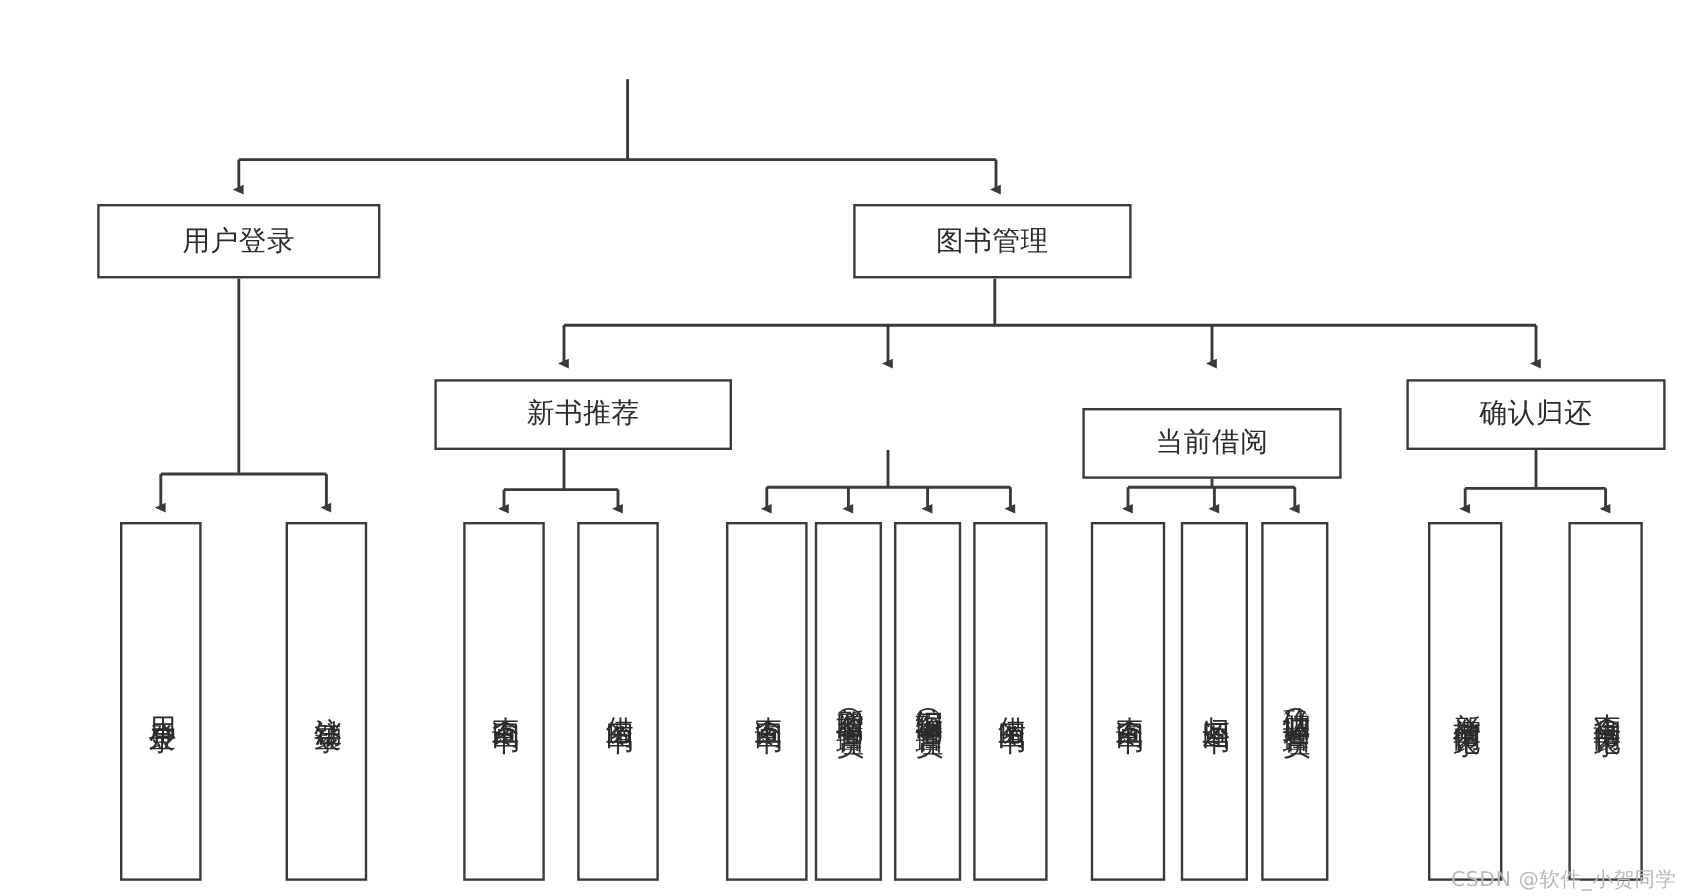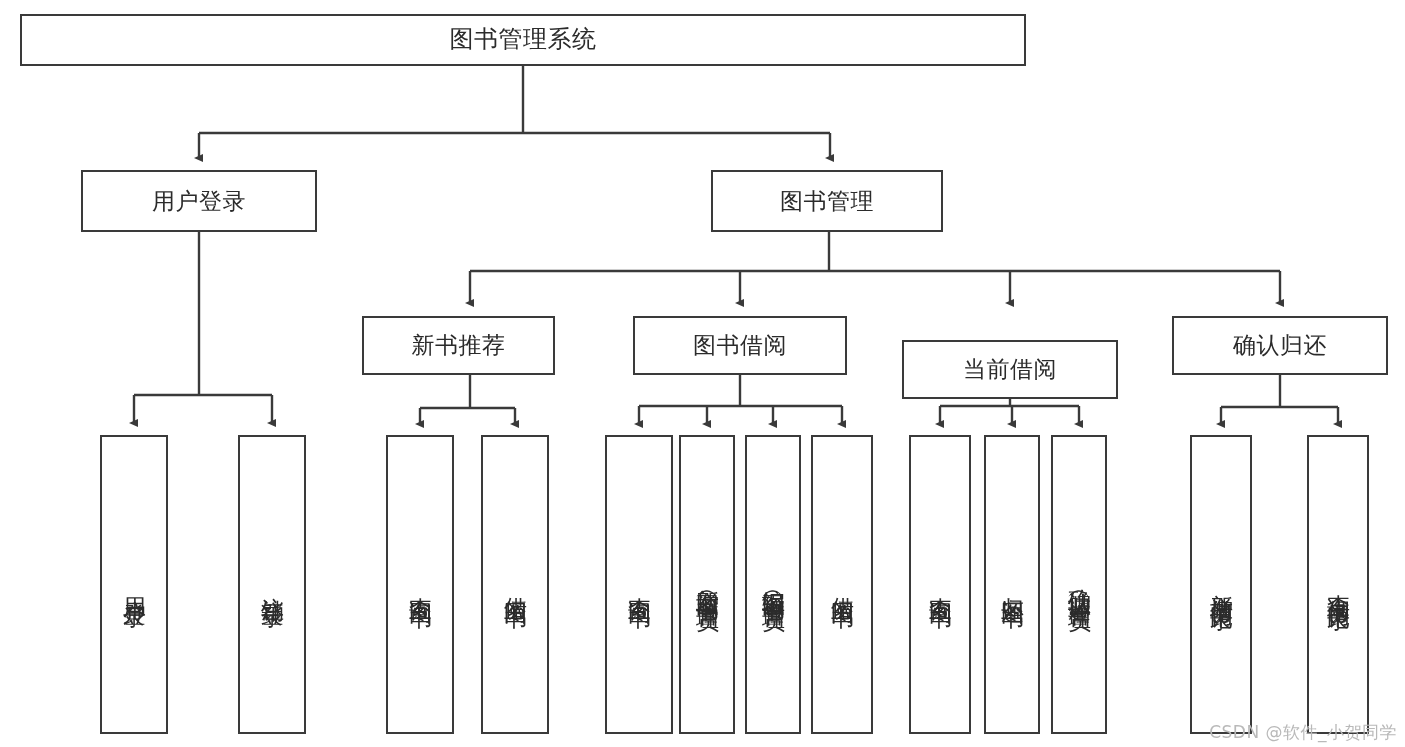"图书管理系统" div.node { html: <div> <span>图书管理系统</span> </div> -> none }
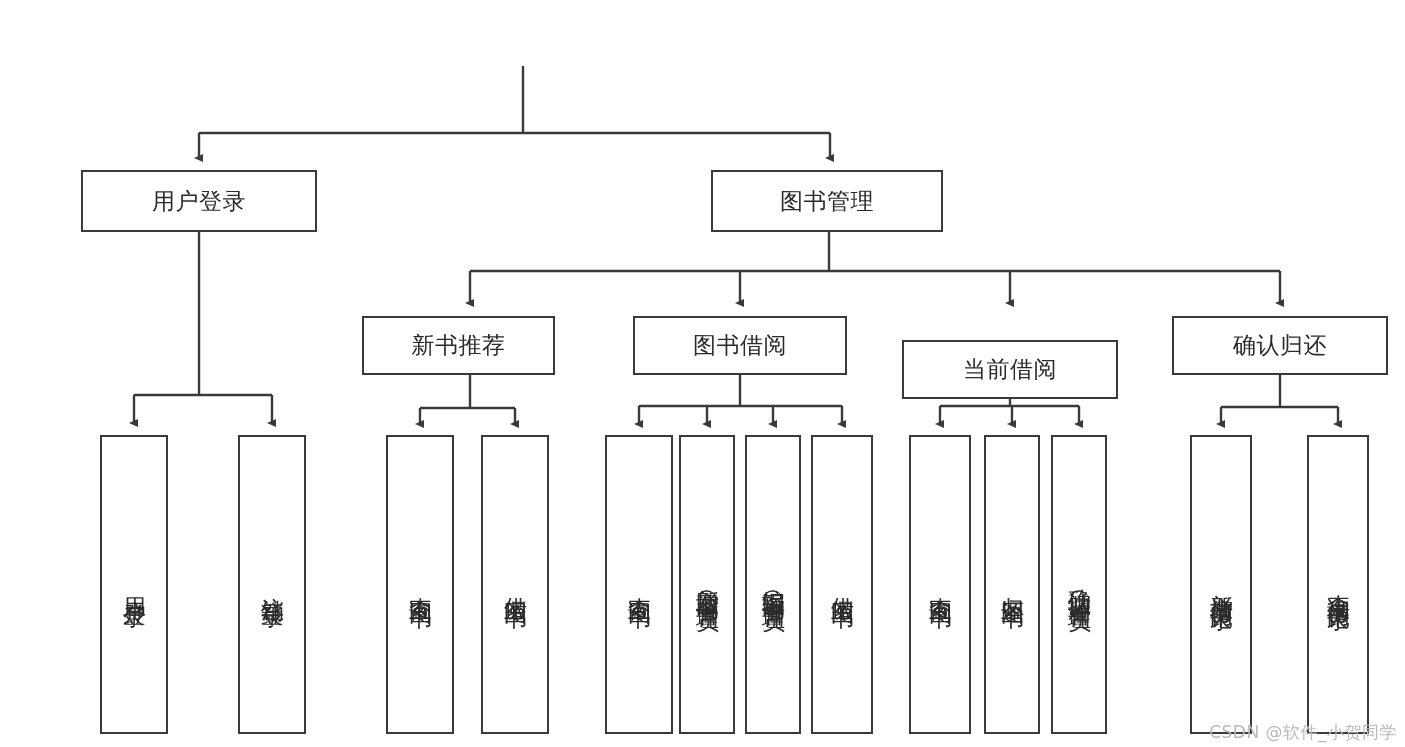"新书推荐" div.node { width: 193px -> 248px }
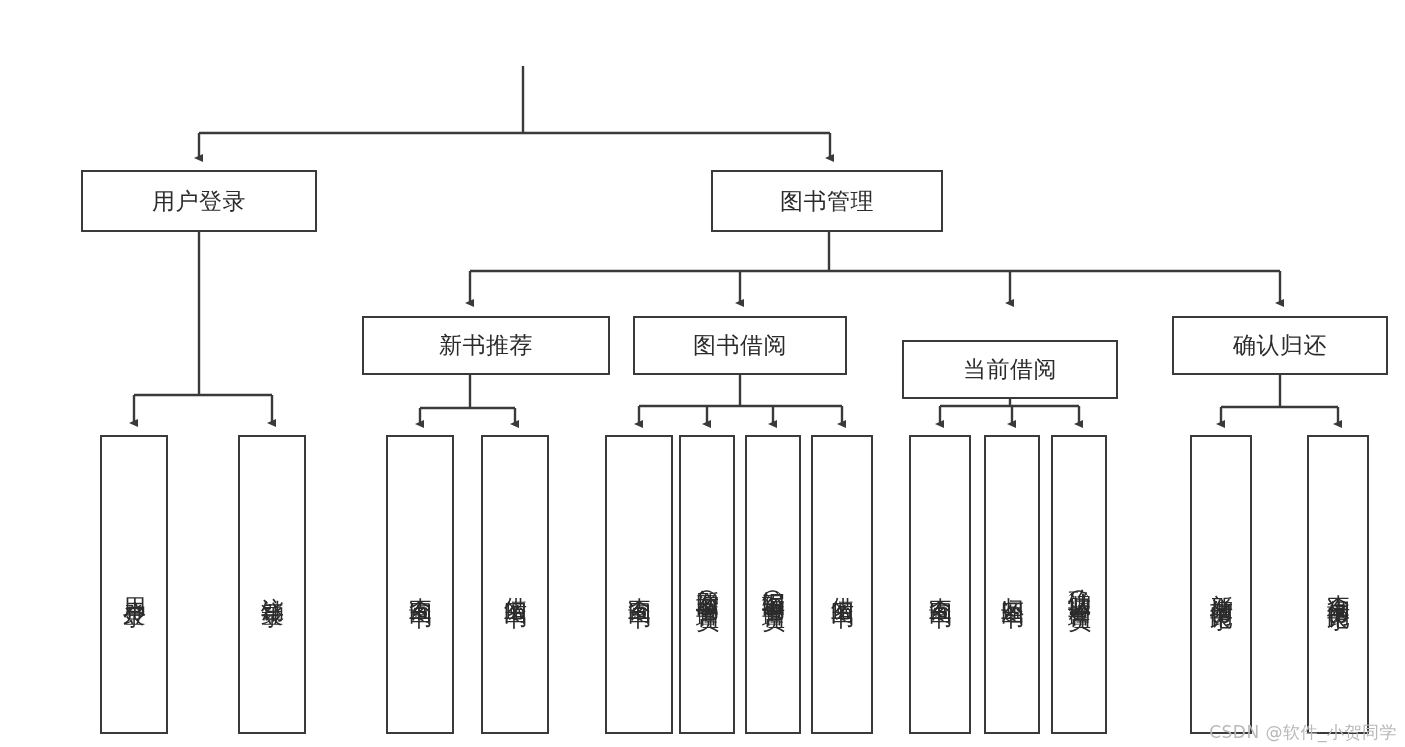"图书借阅" div.node { html: <div> <span>图书借阅</span> </div> -> none }
